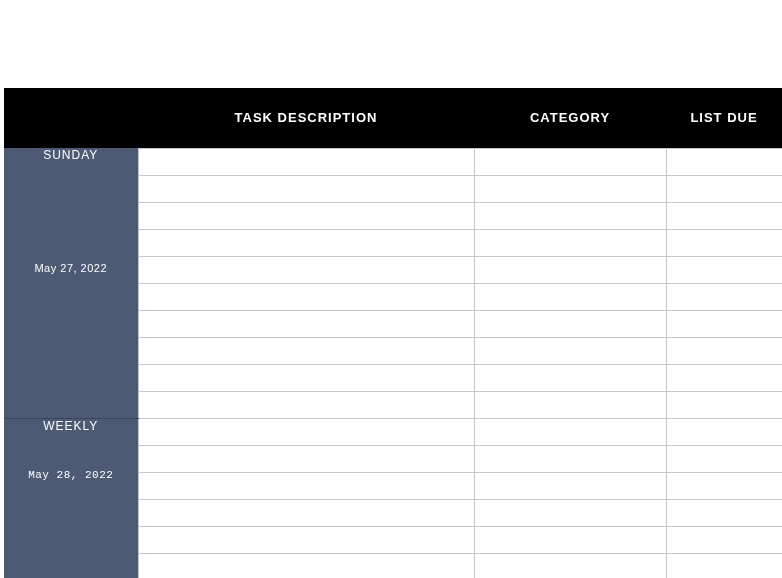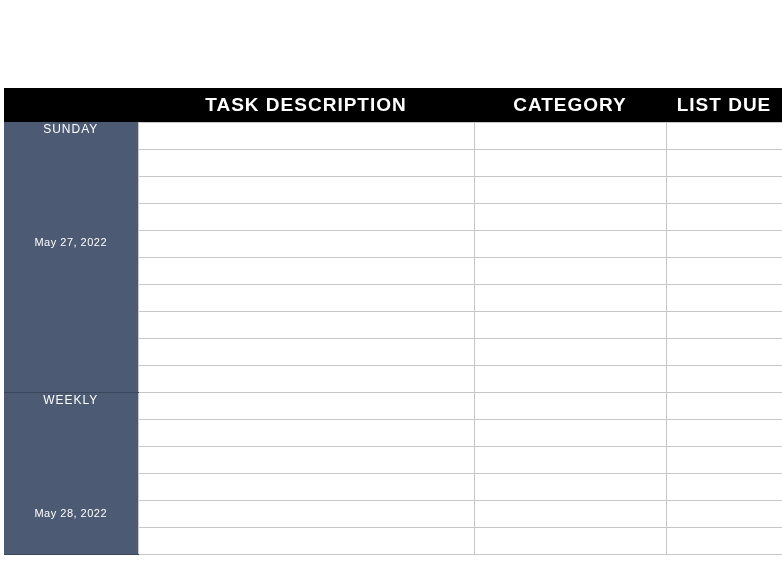"TASK DESCRIPTION" thead th { font-size: 19px -> 13px; height: 34px -> 60px }
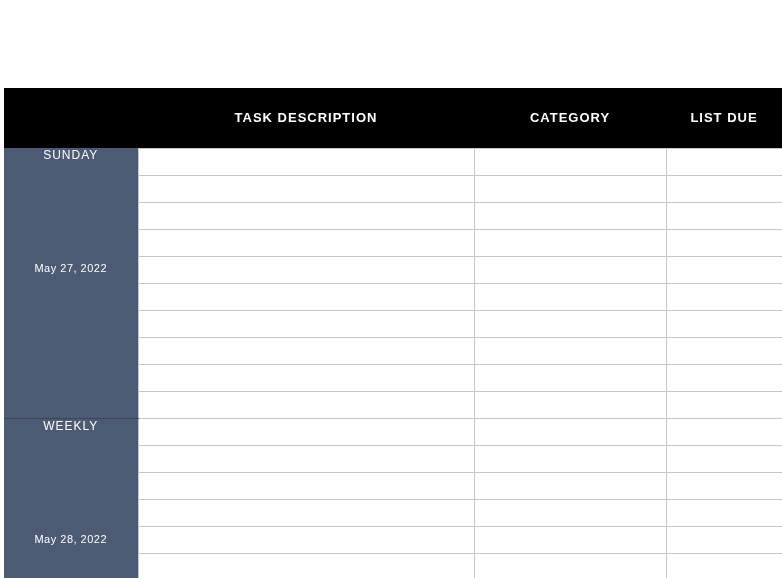"May 28, 2022" .day-cell.short .day-date { font-family: none -> Liberation Mono, monospace; margin-top: 100px -> 36px }
